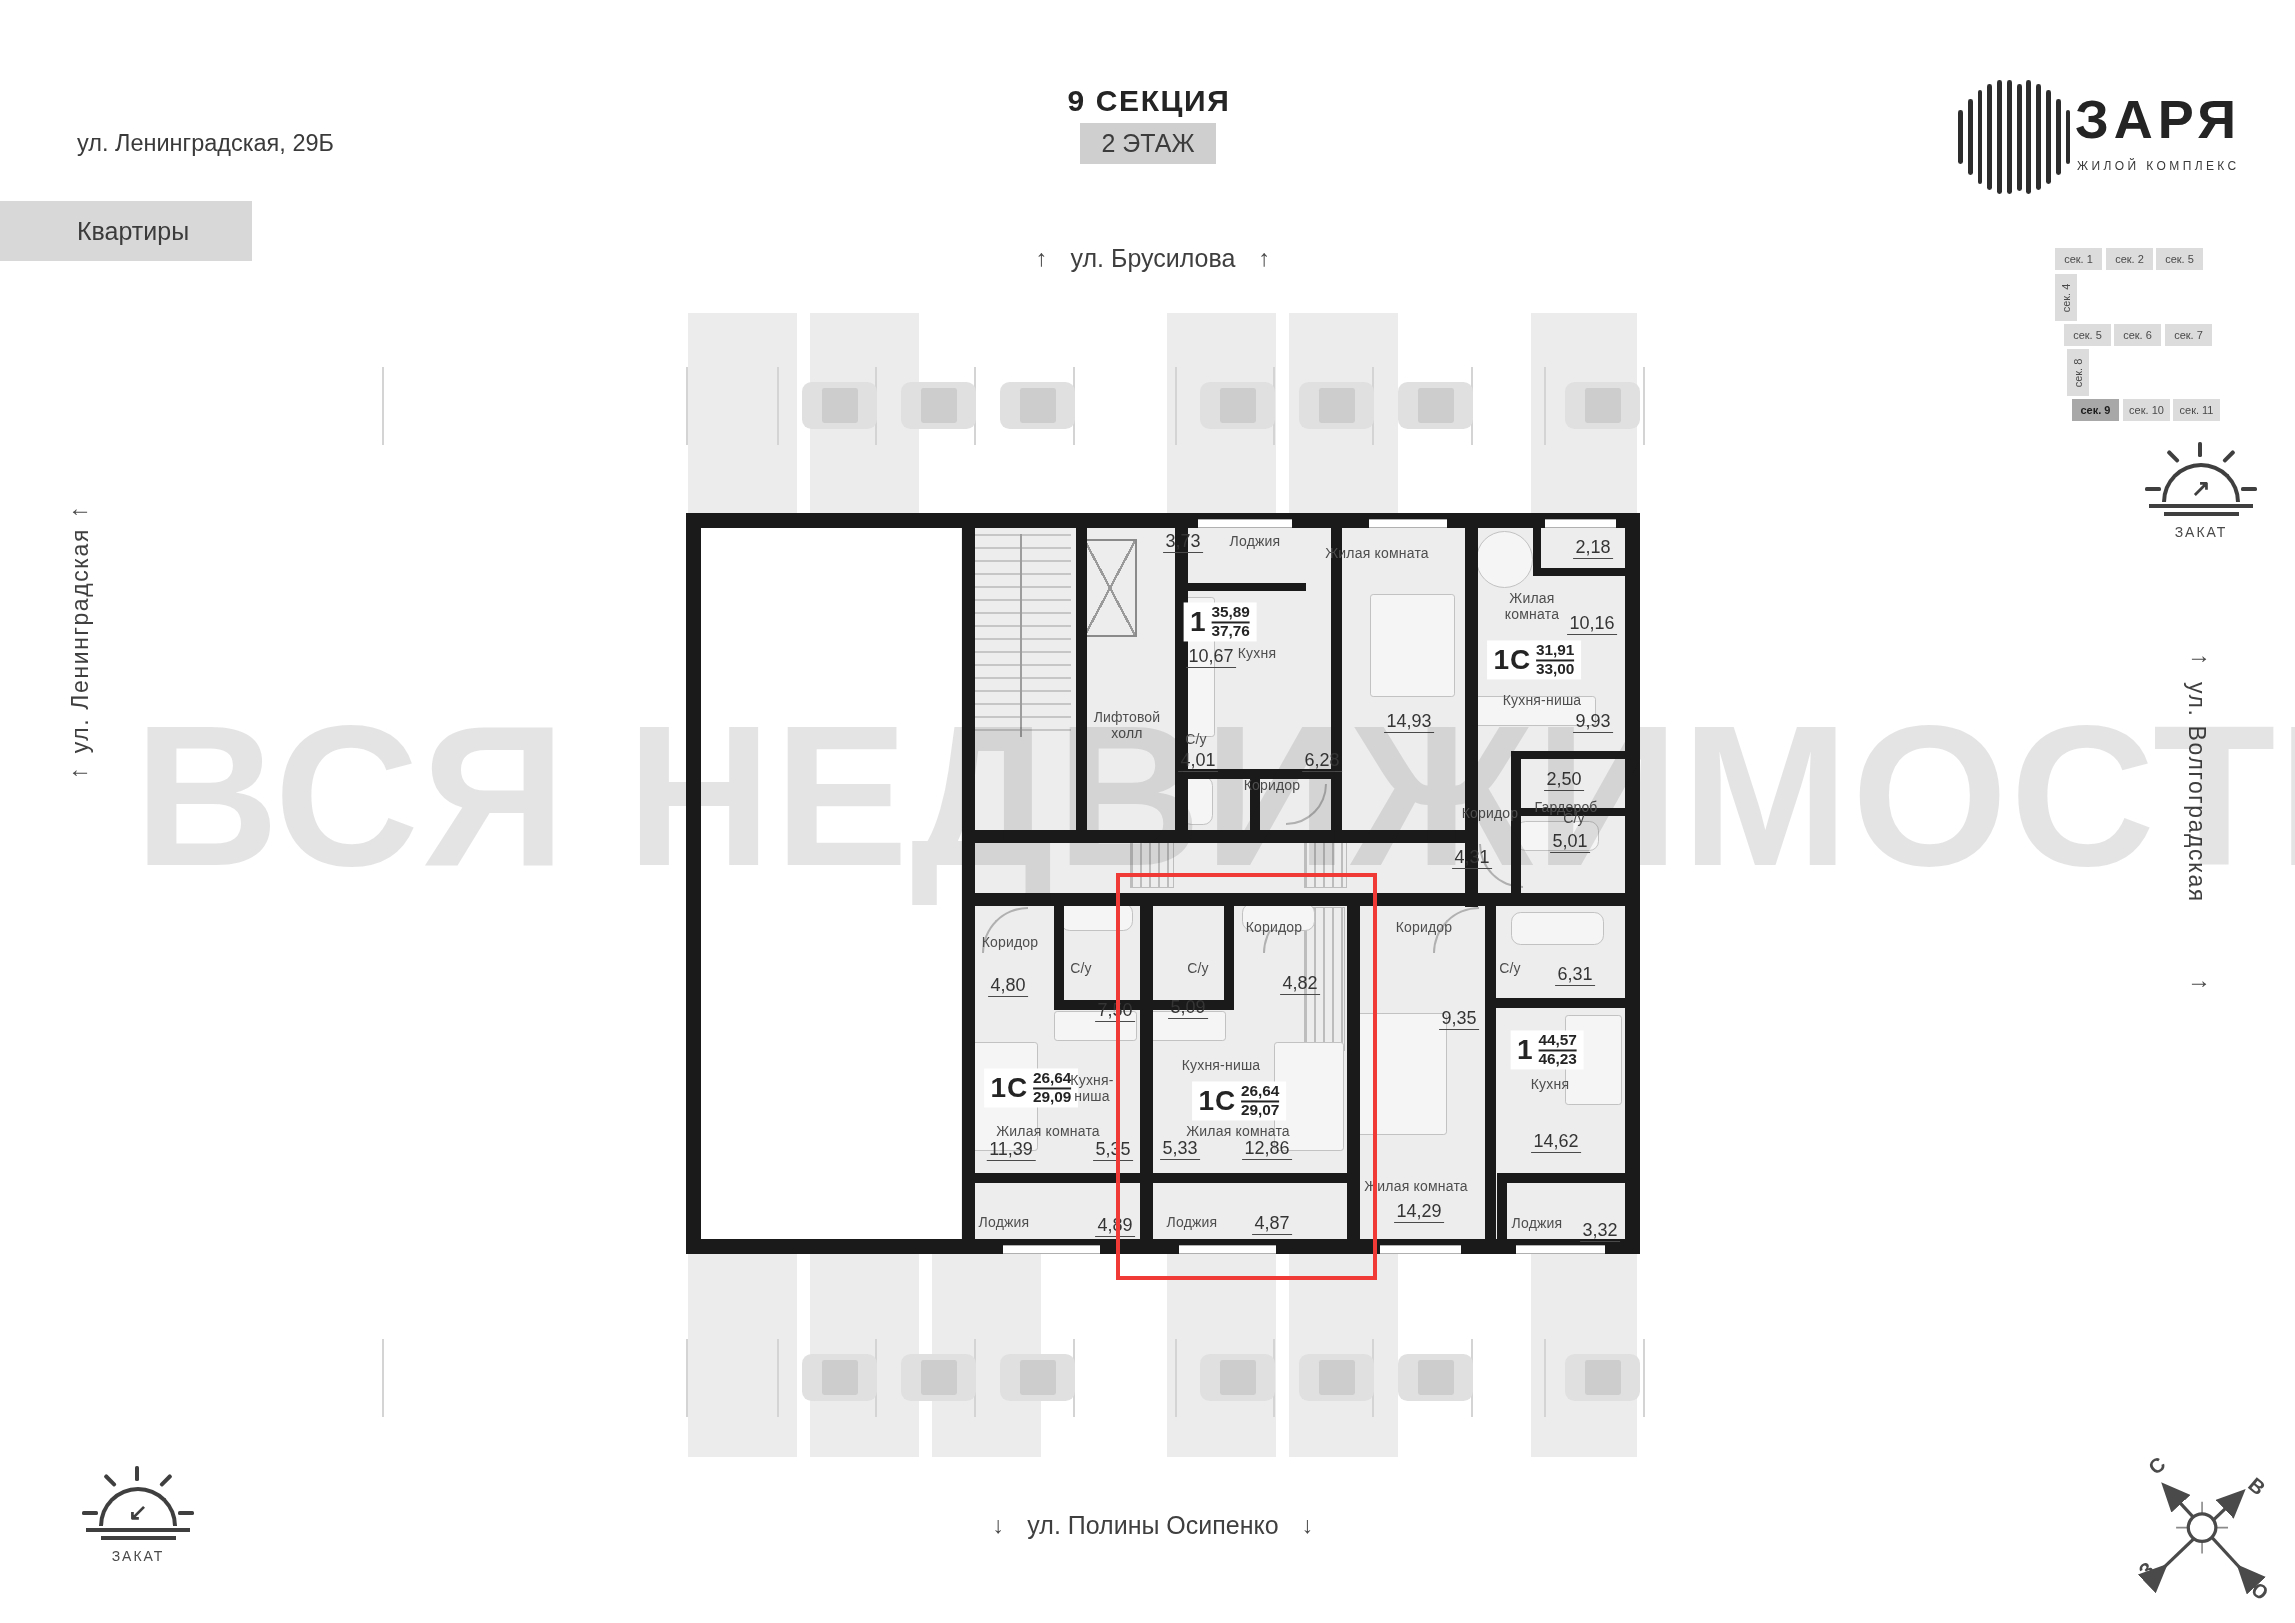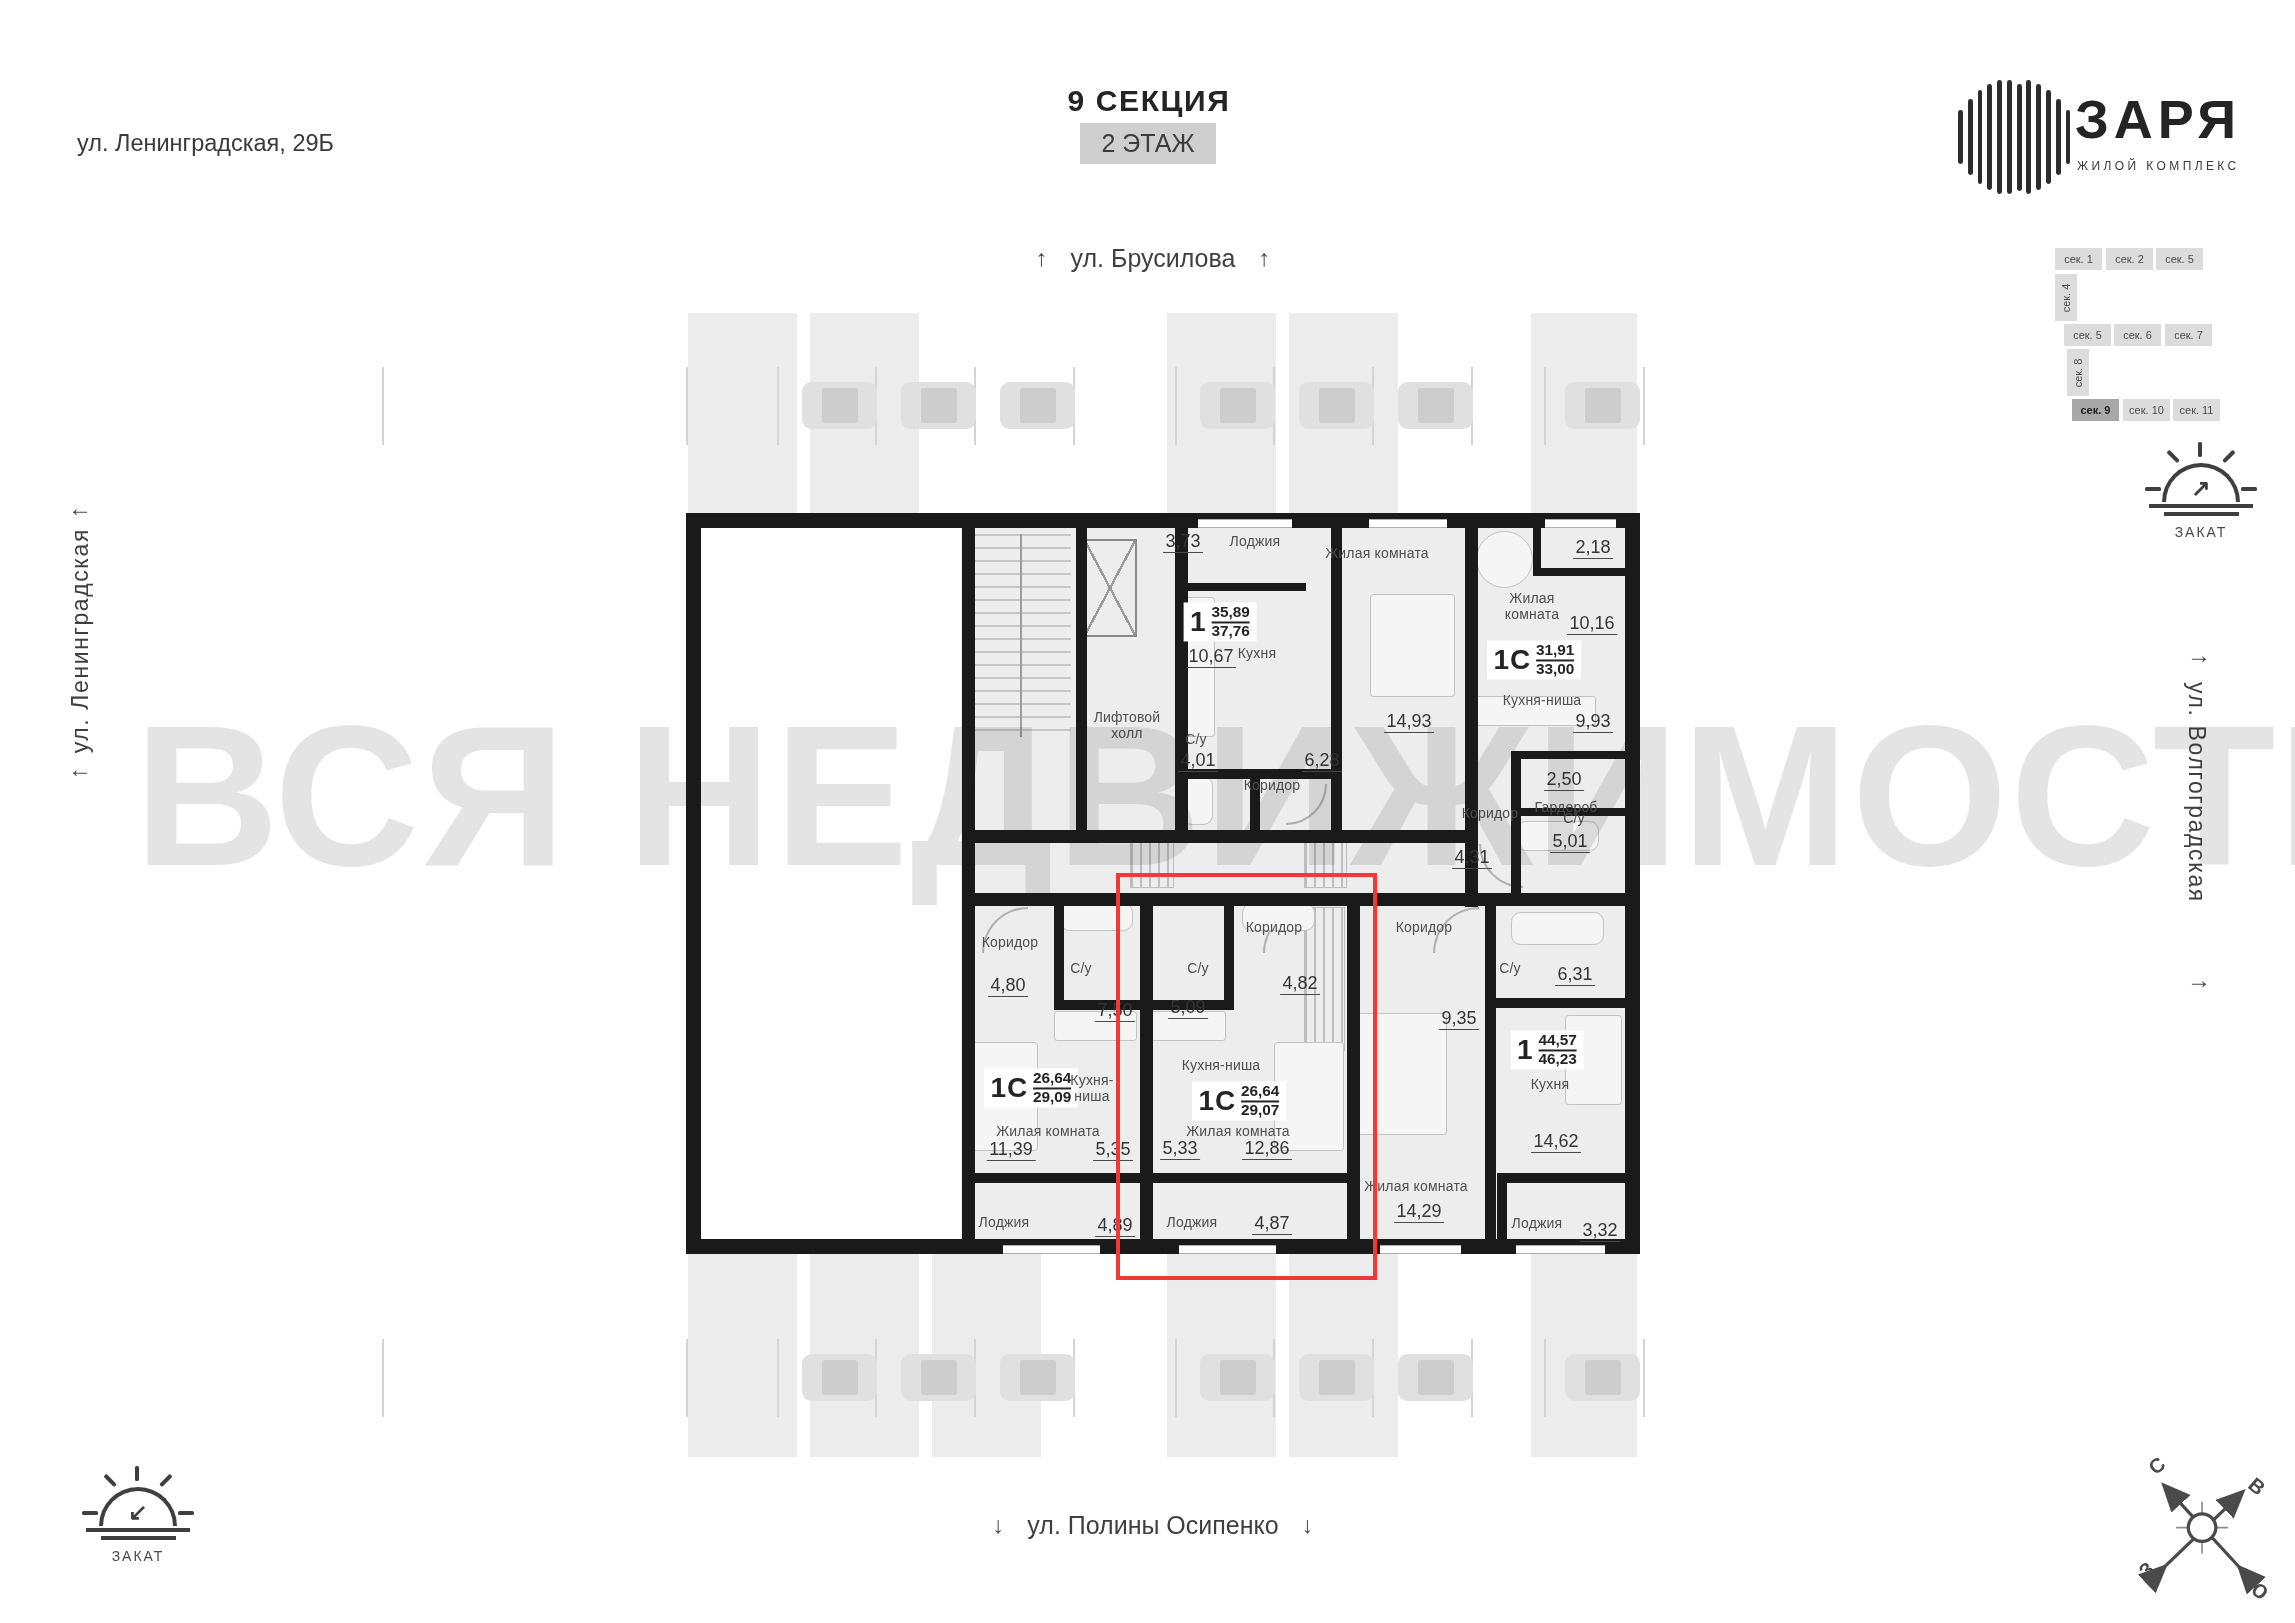"Квартиры" div.tab { html: none -> <div> <span>Квартиры</span> </div> }
